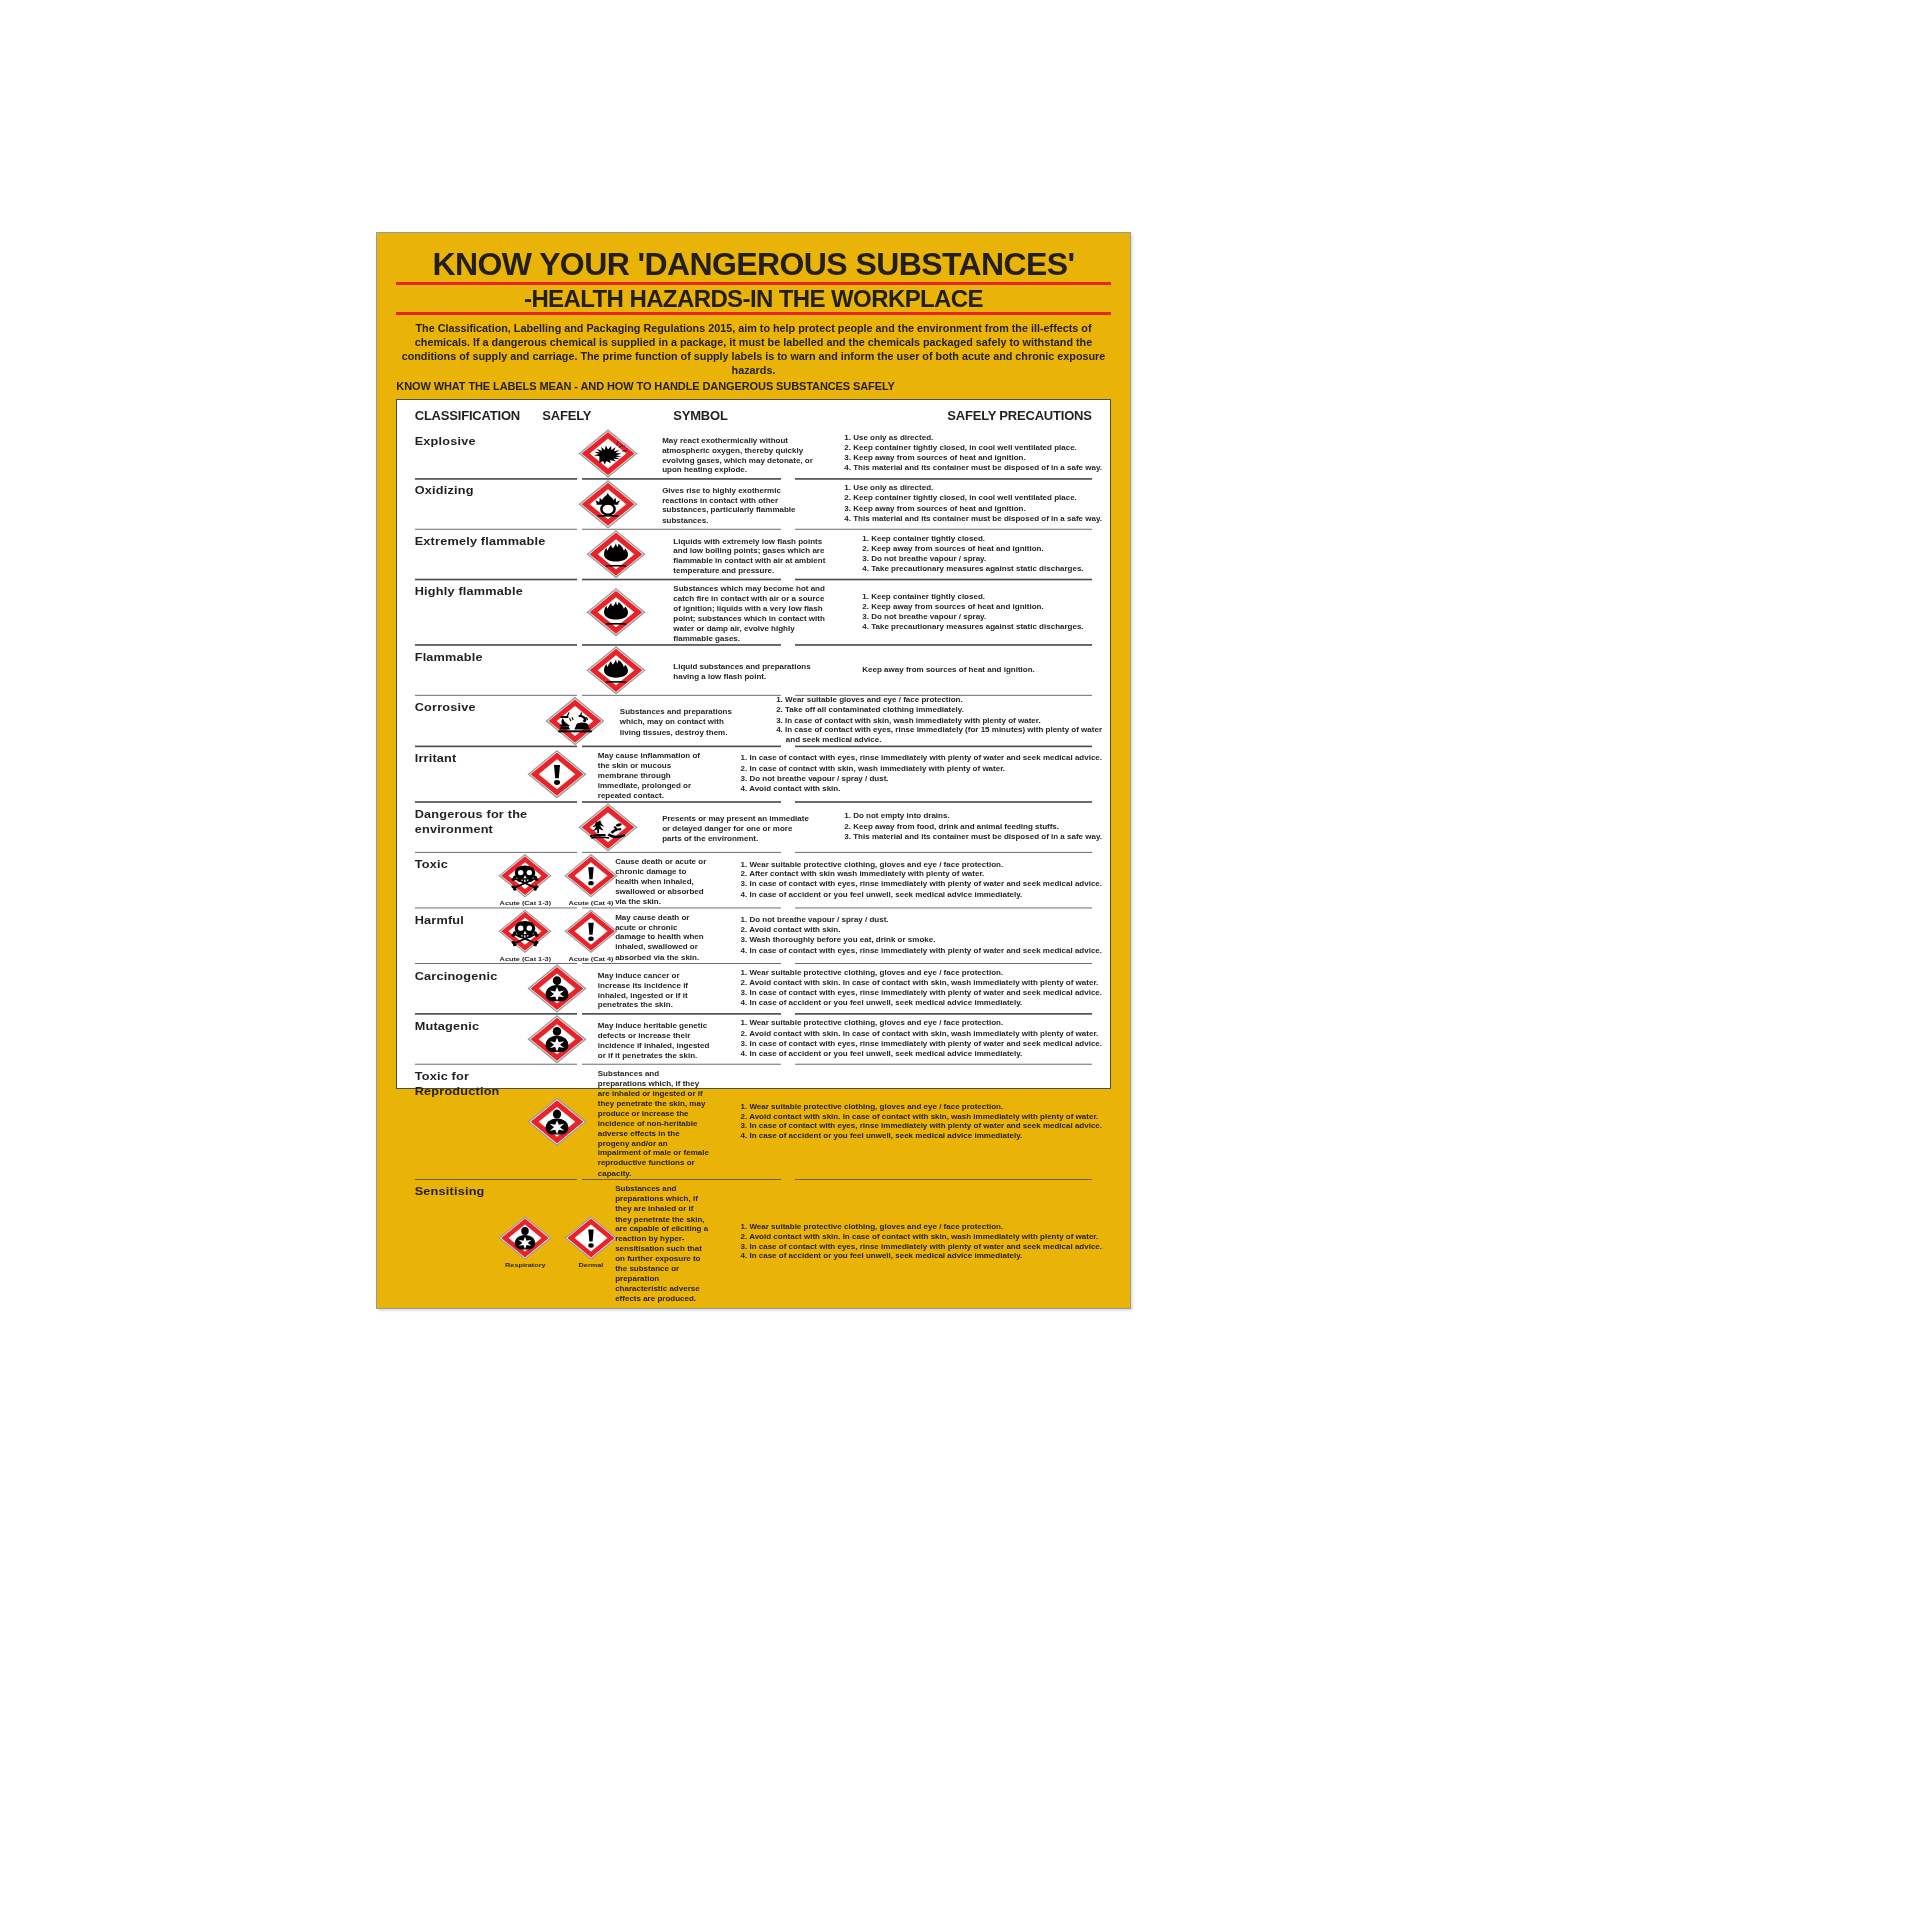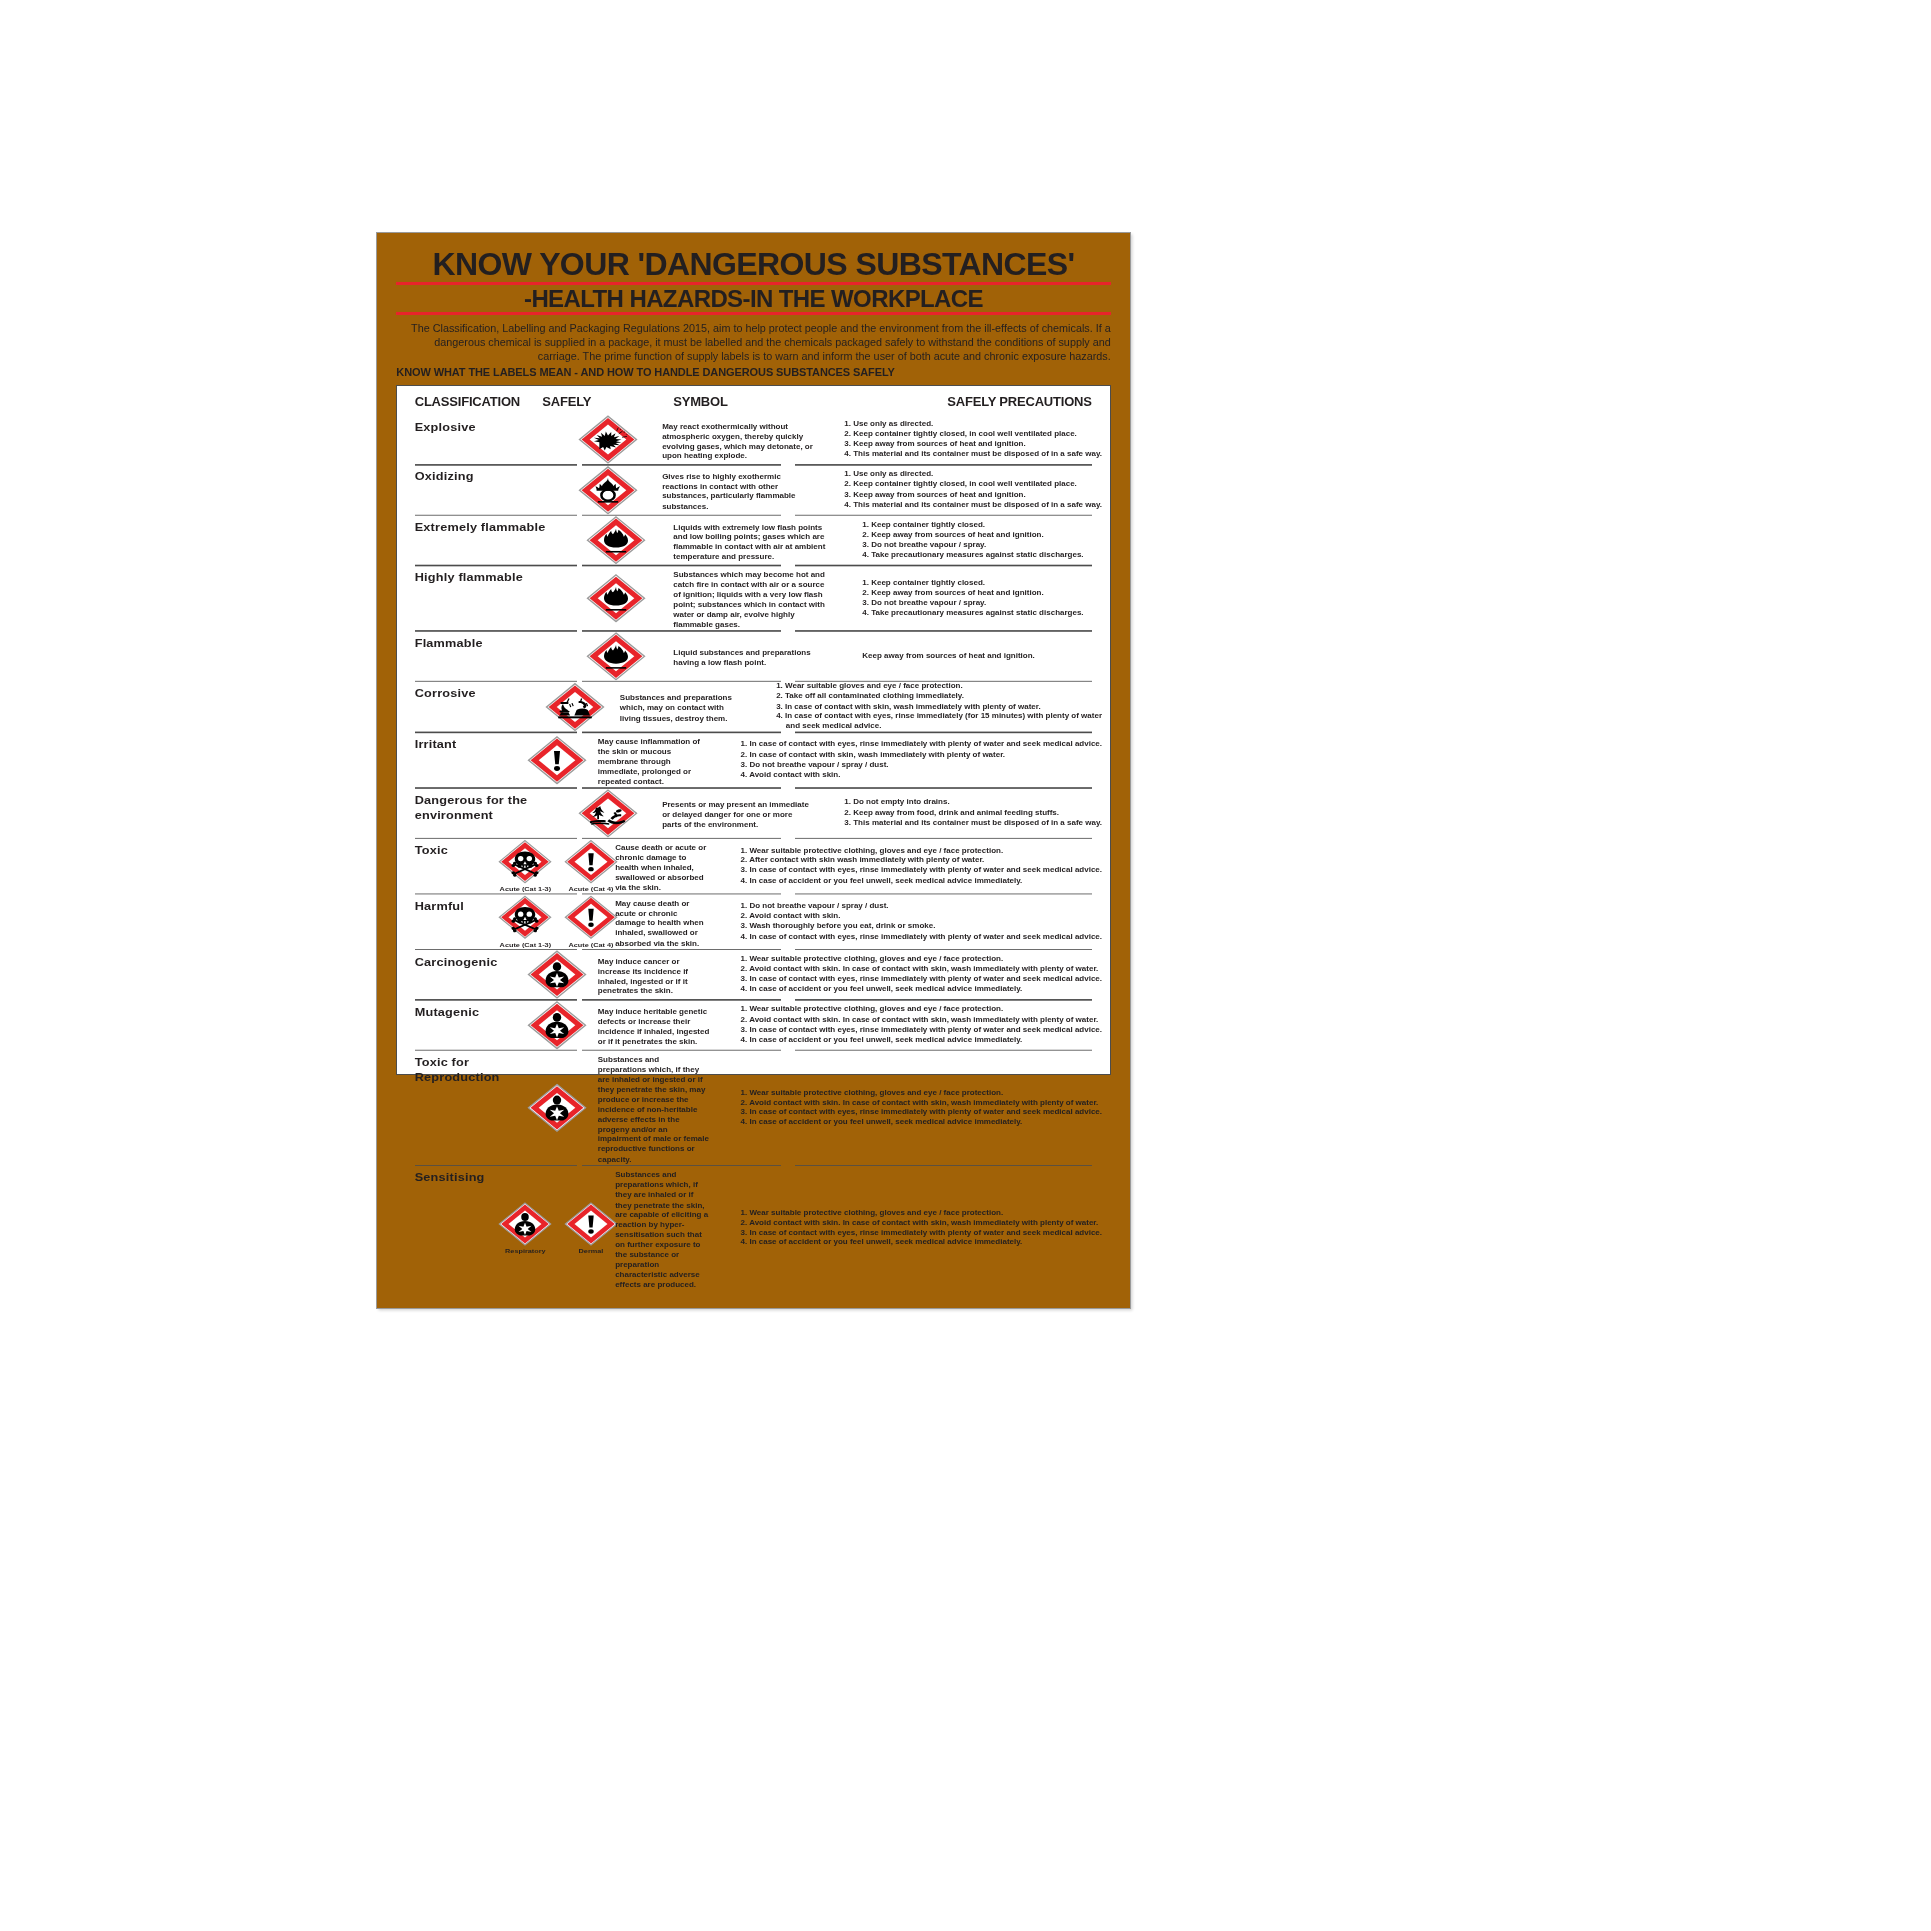"KNOW YOUR 'DANGEROUS SUBSTANCES'" #poster-sheet { background: #a16207 -> #eab308 }
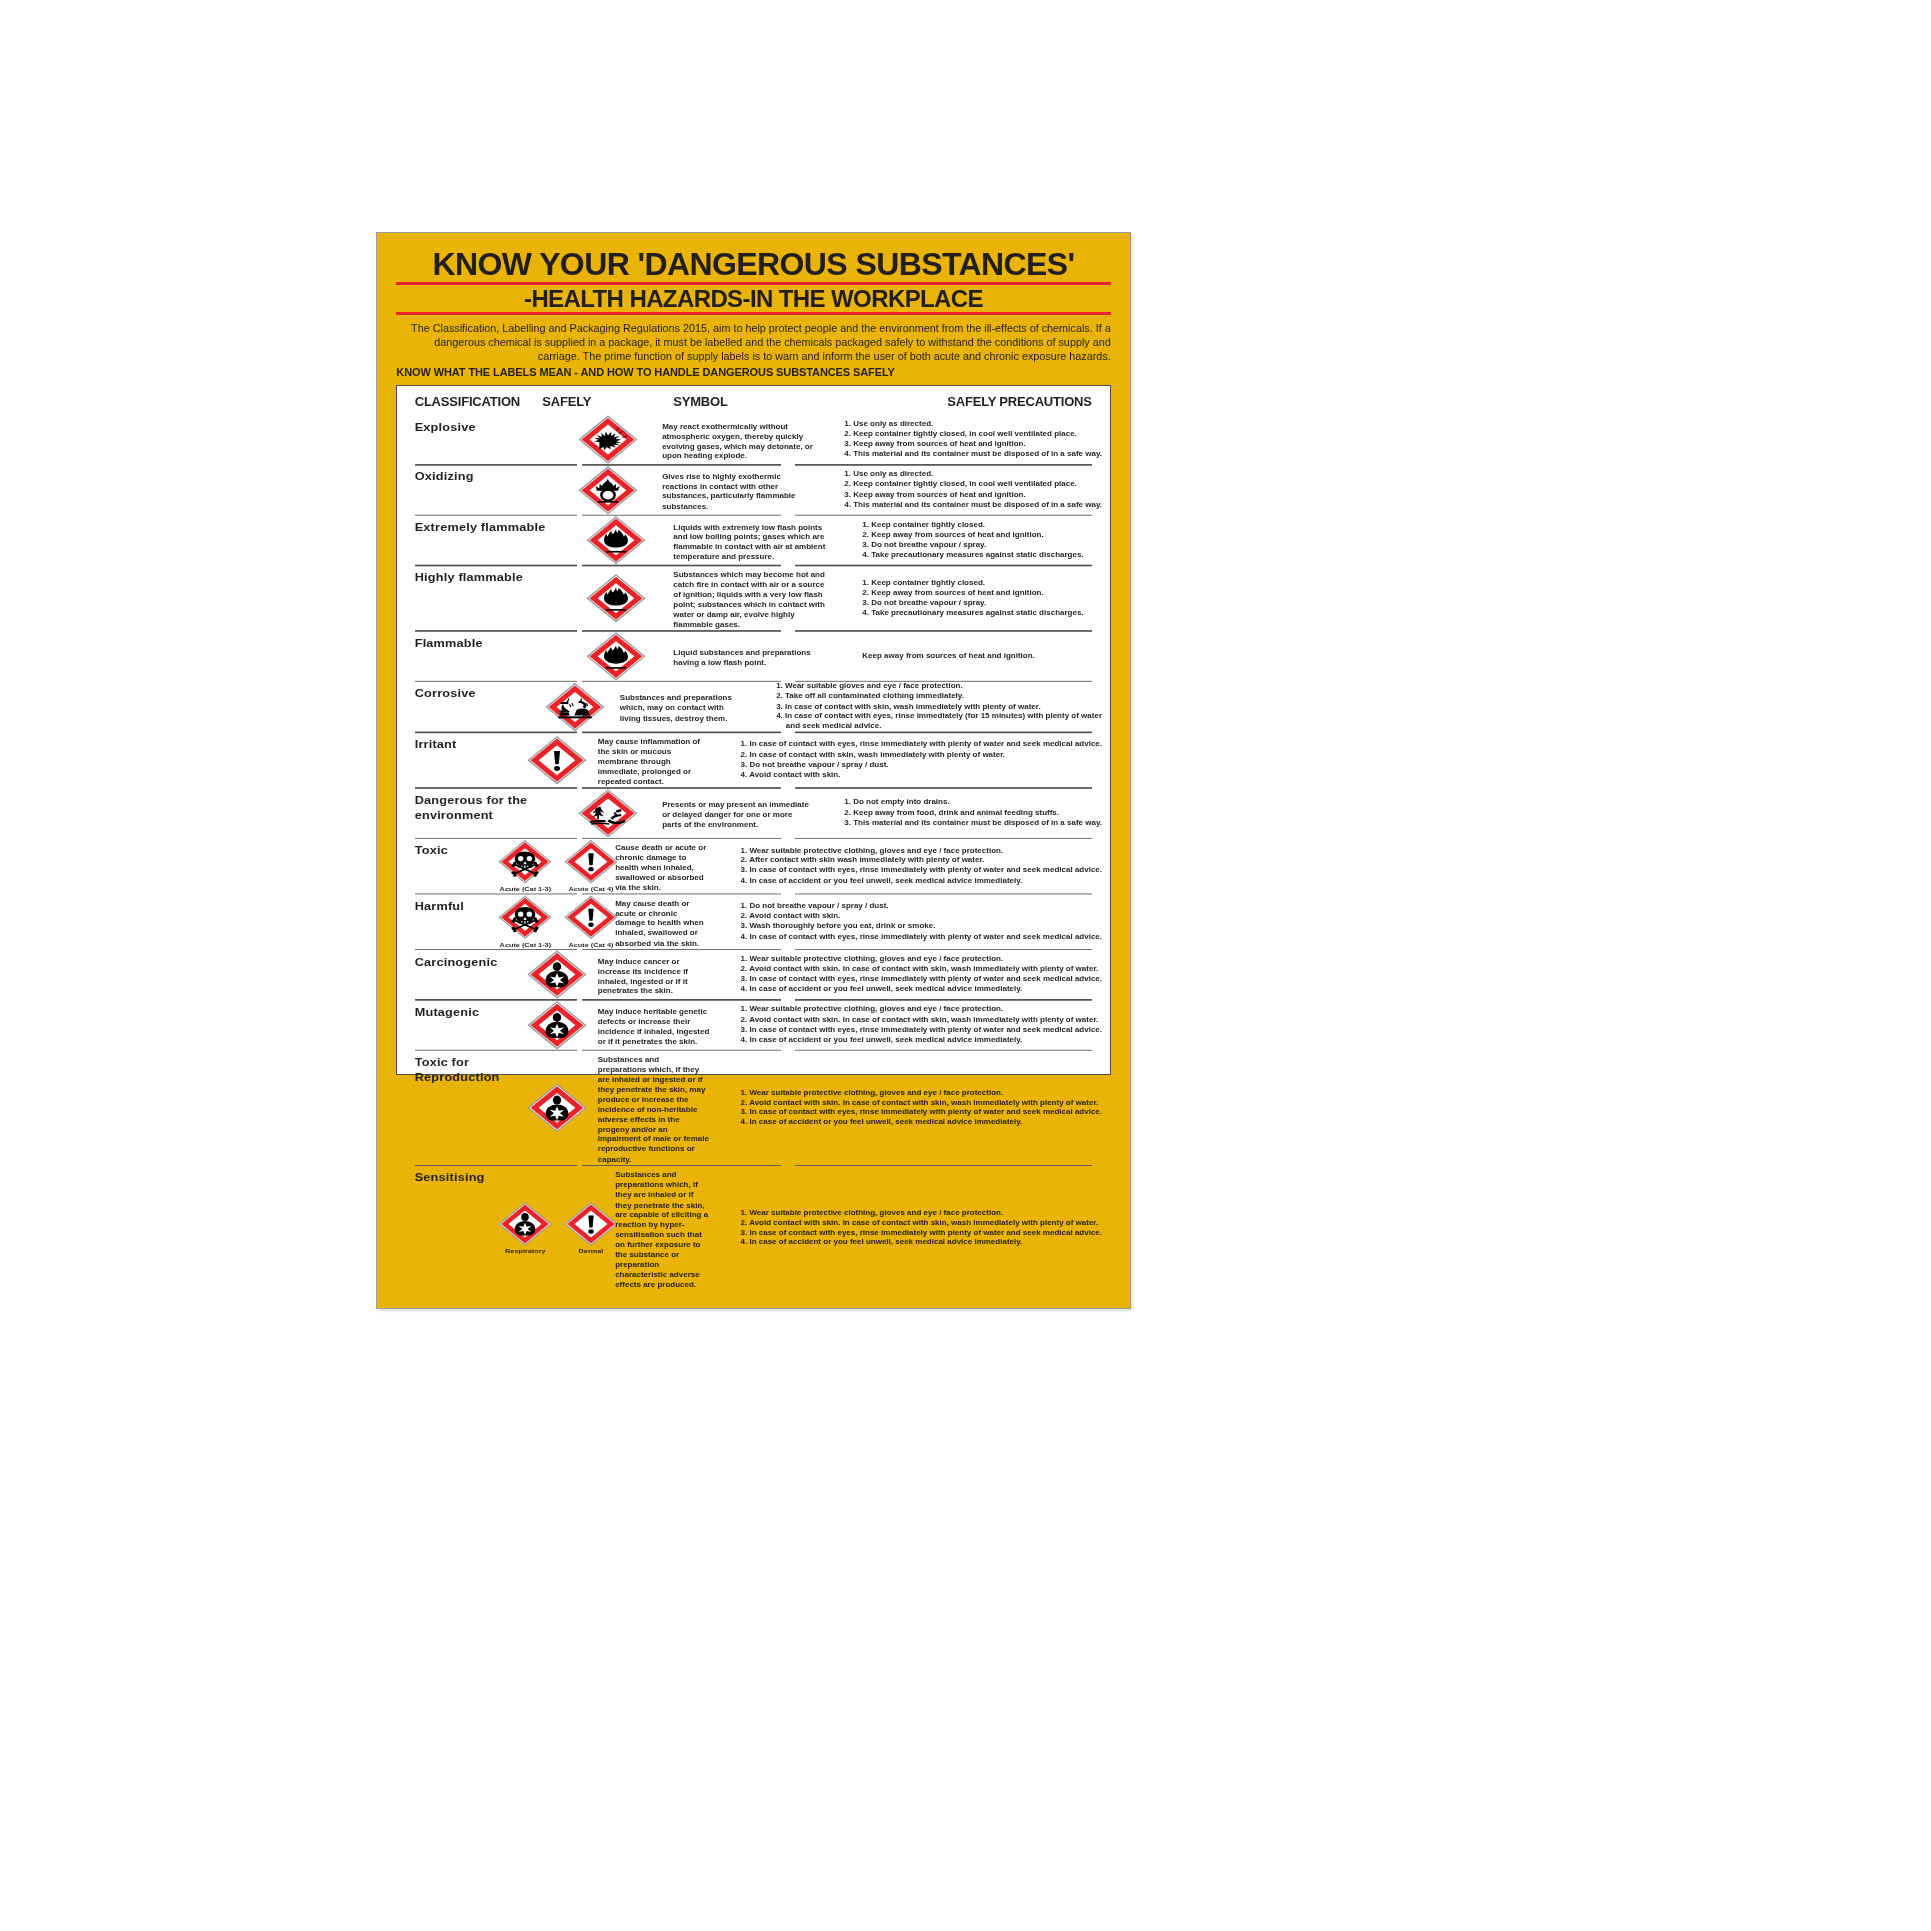"The Classification, Labelling and" #intro-paragraph { font-weight: normal -> bold; text-align: right -> center }
